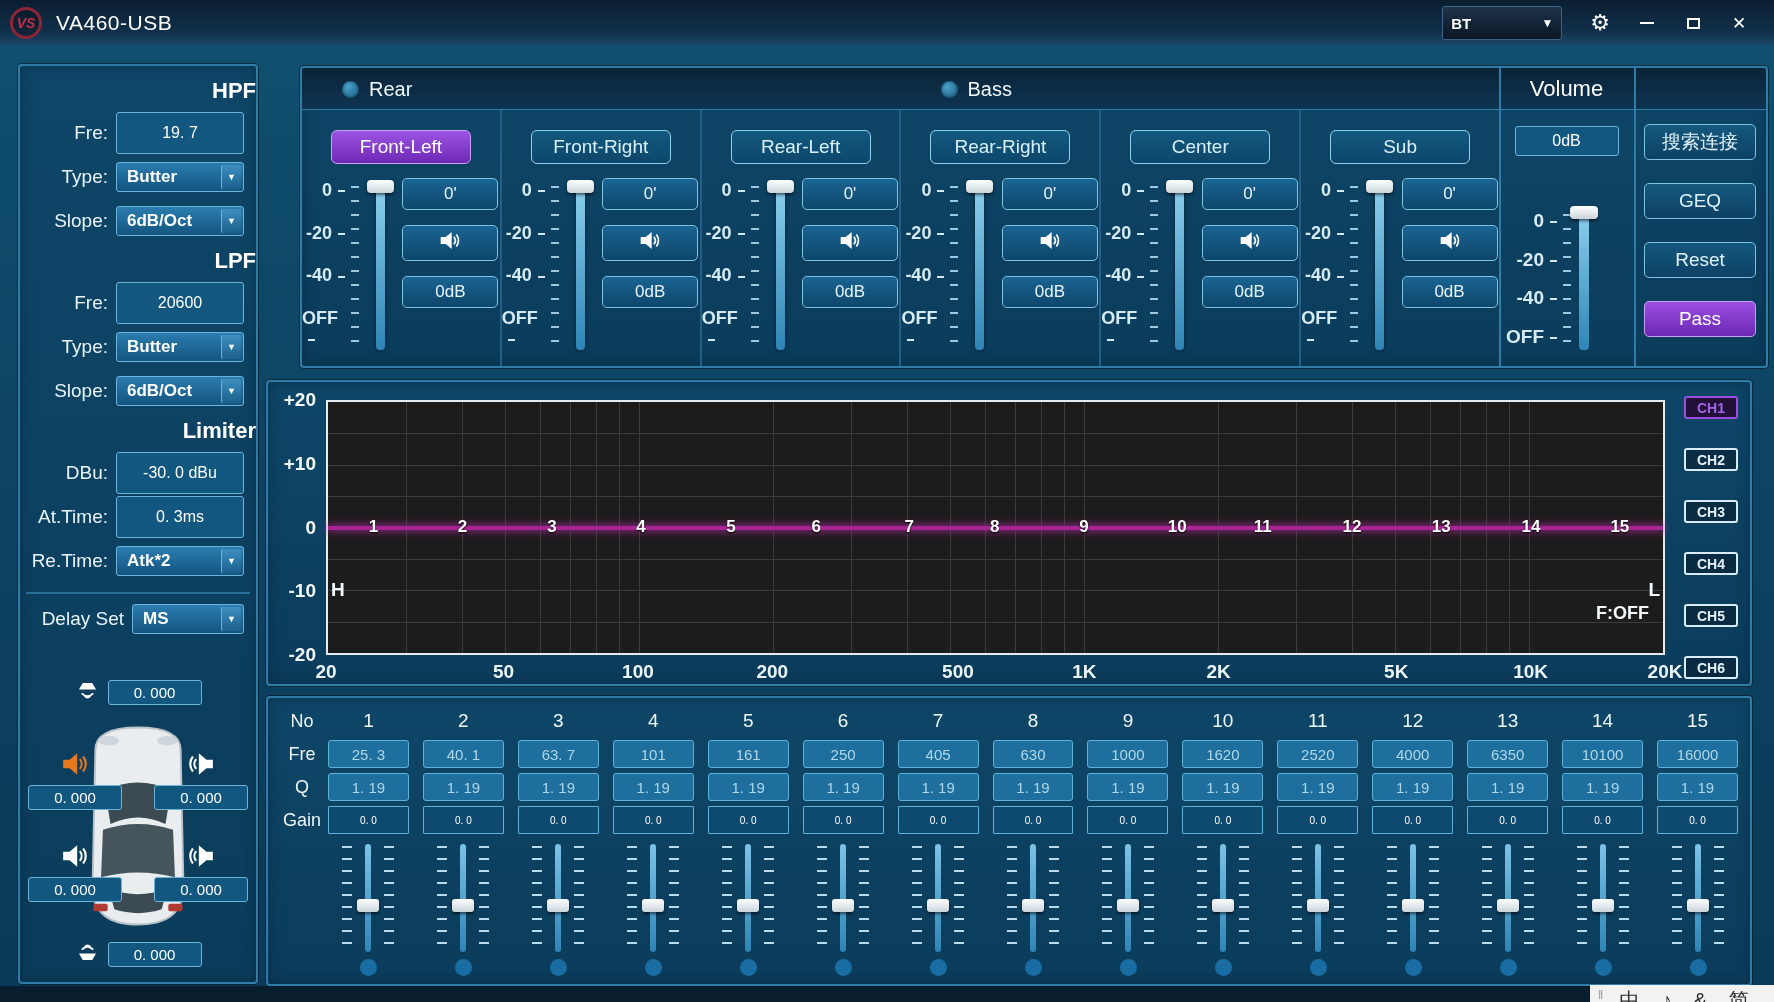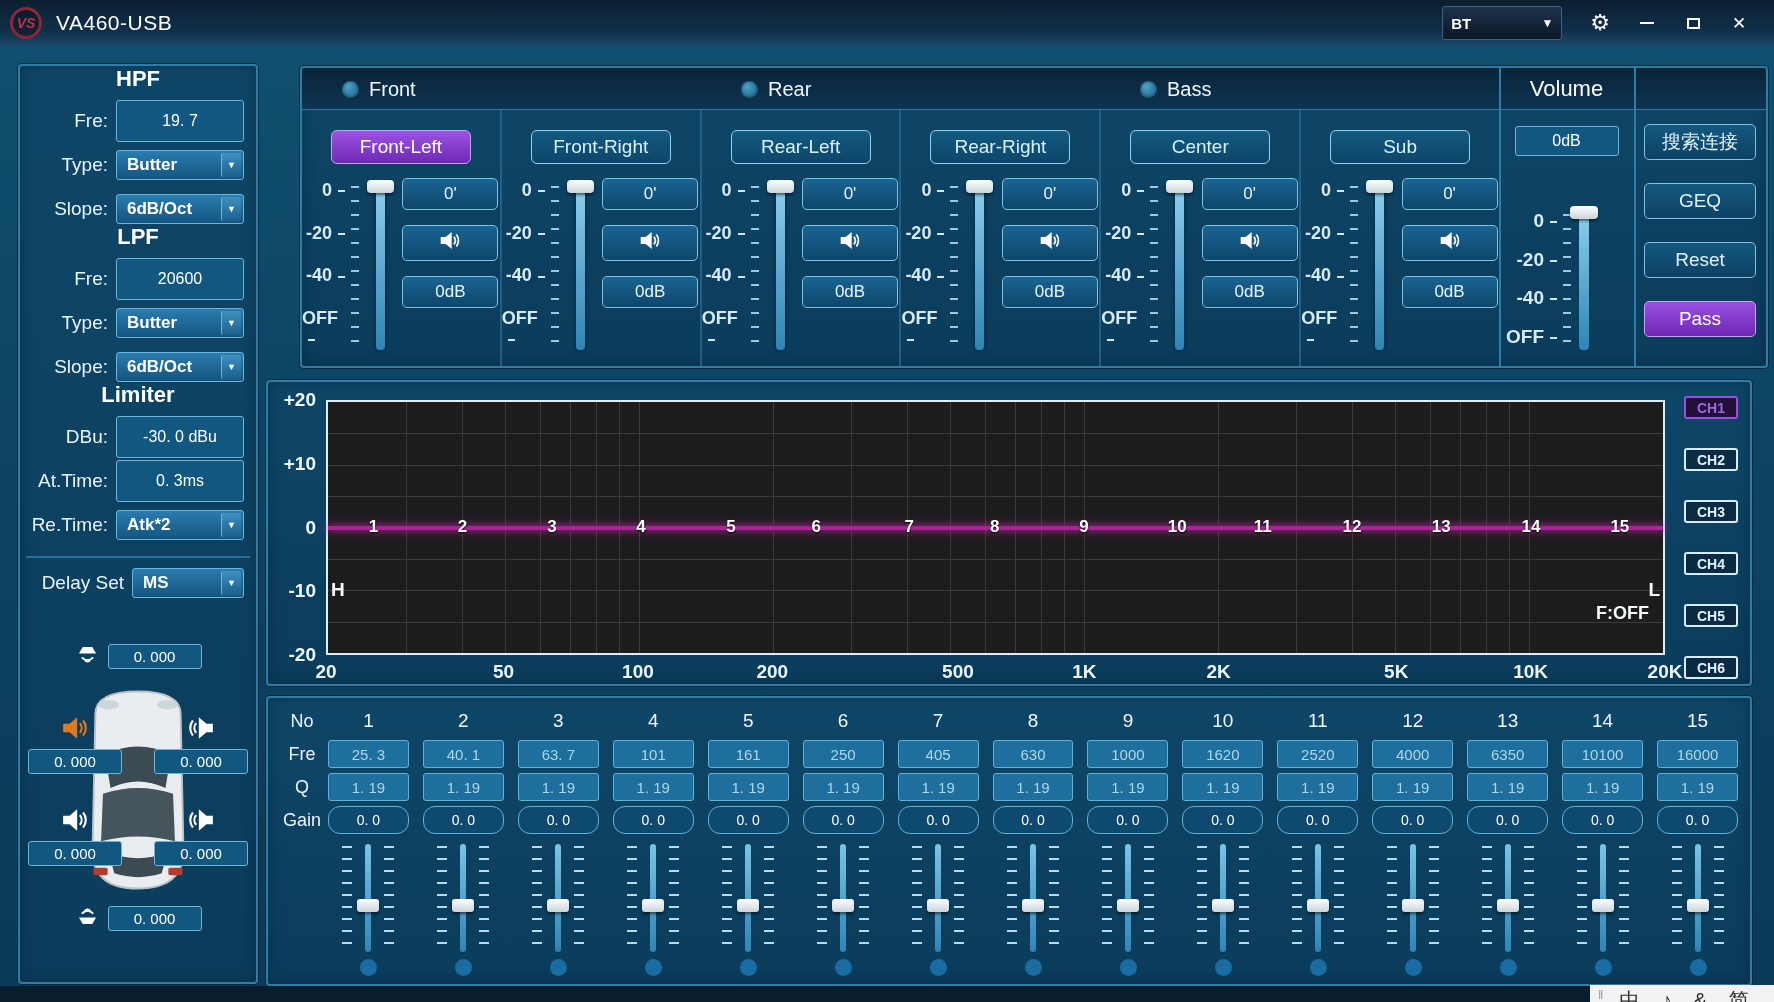"HPF" .side-head { margin-top: none -> 12px; text-align: center -> right }
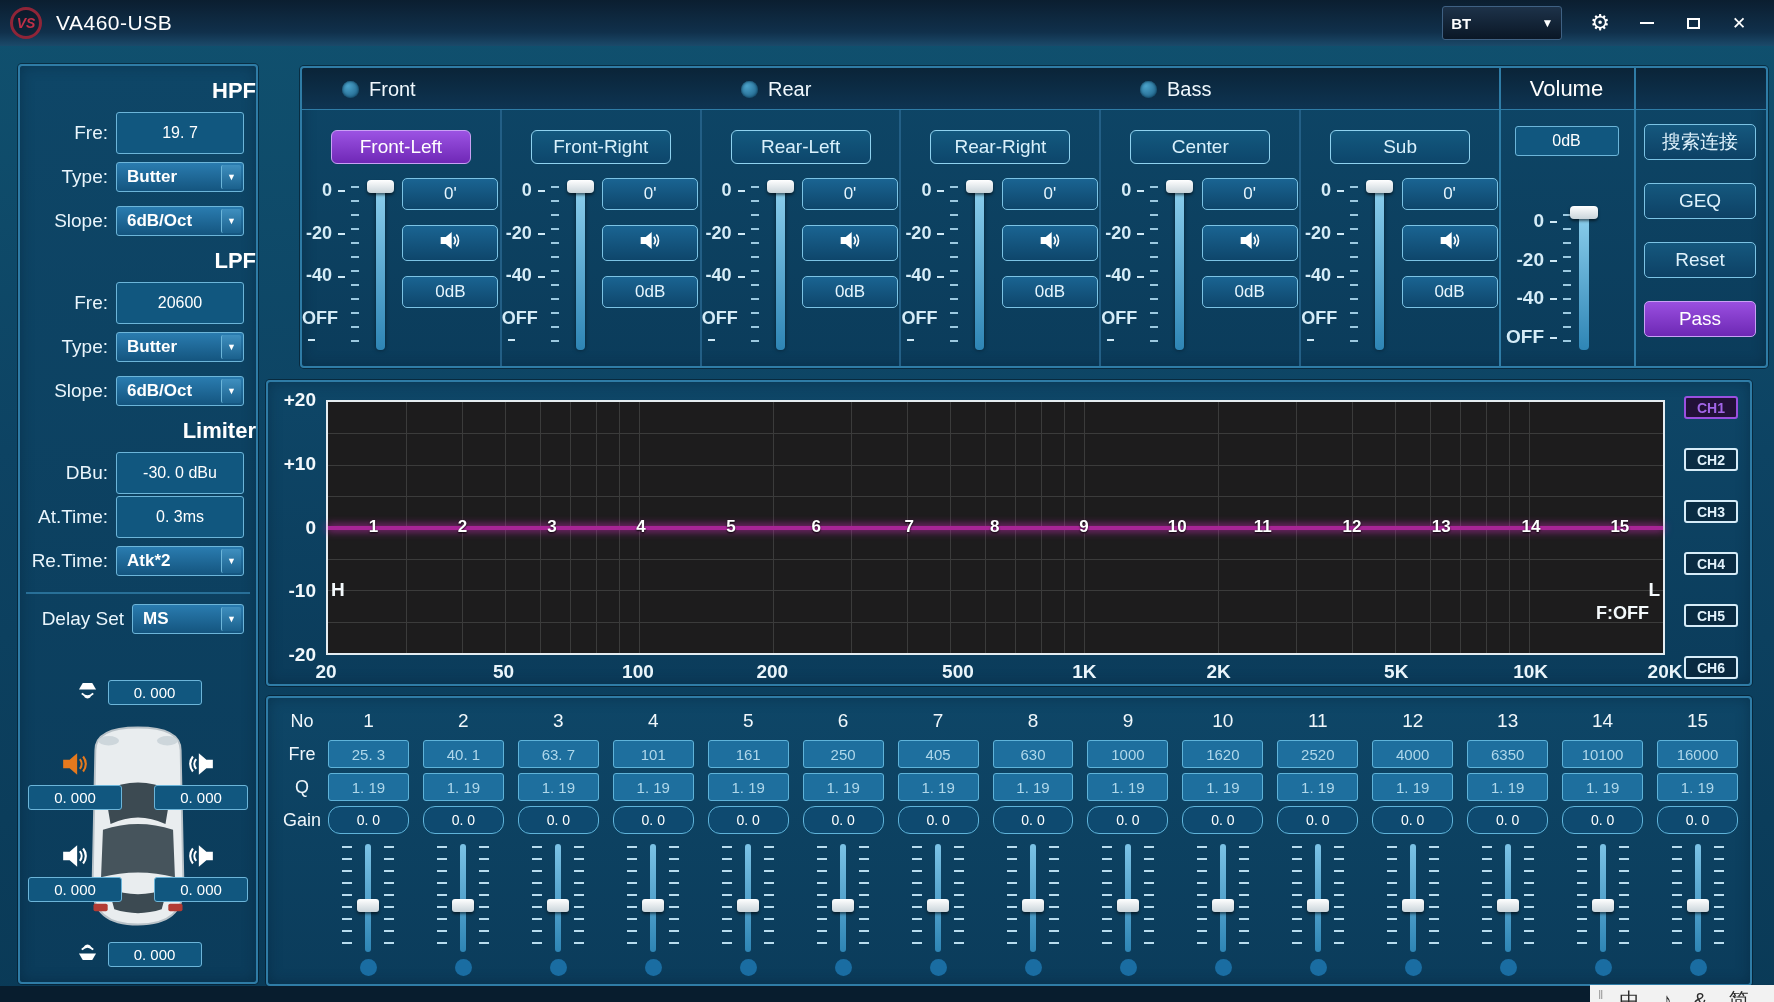"Front" div.group-item { html: <div> <span></span> <span>Front</span> </div> -> none }
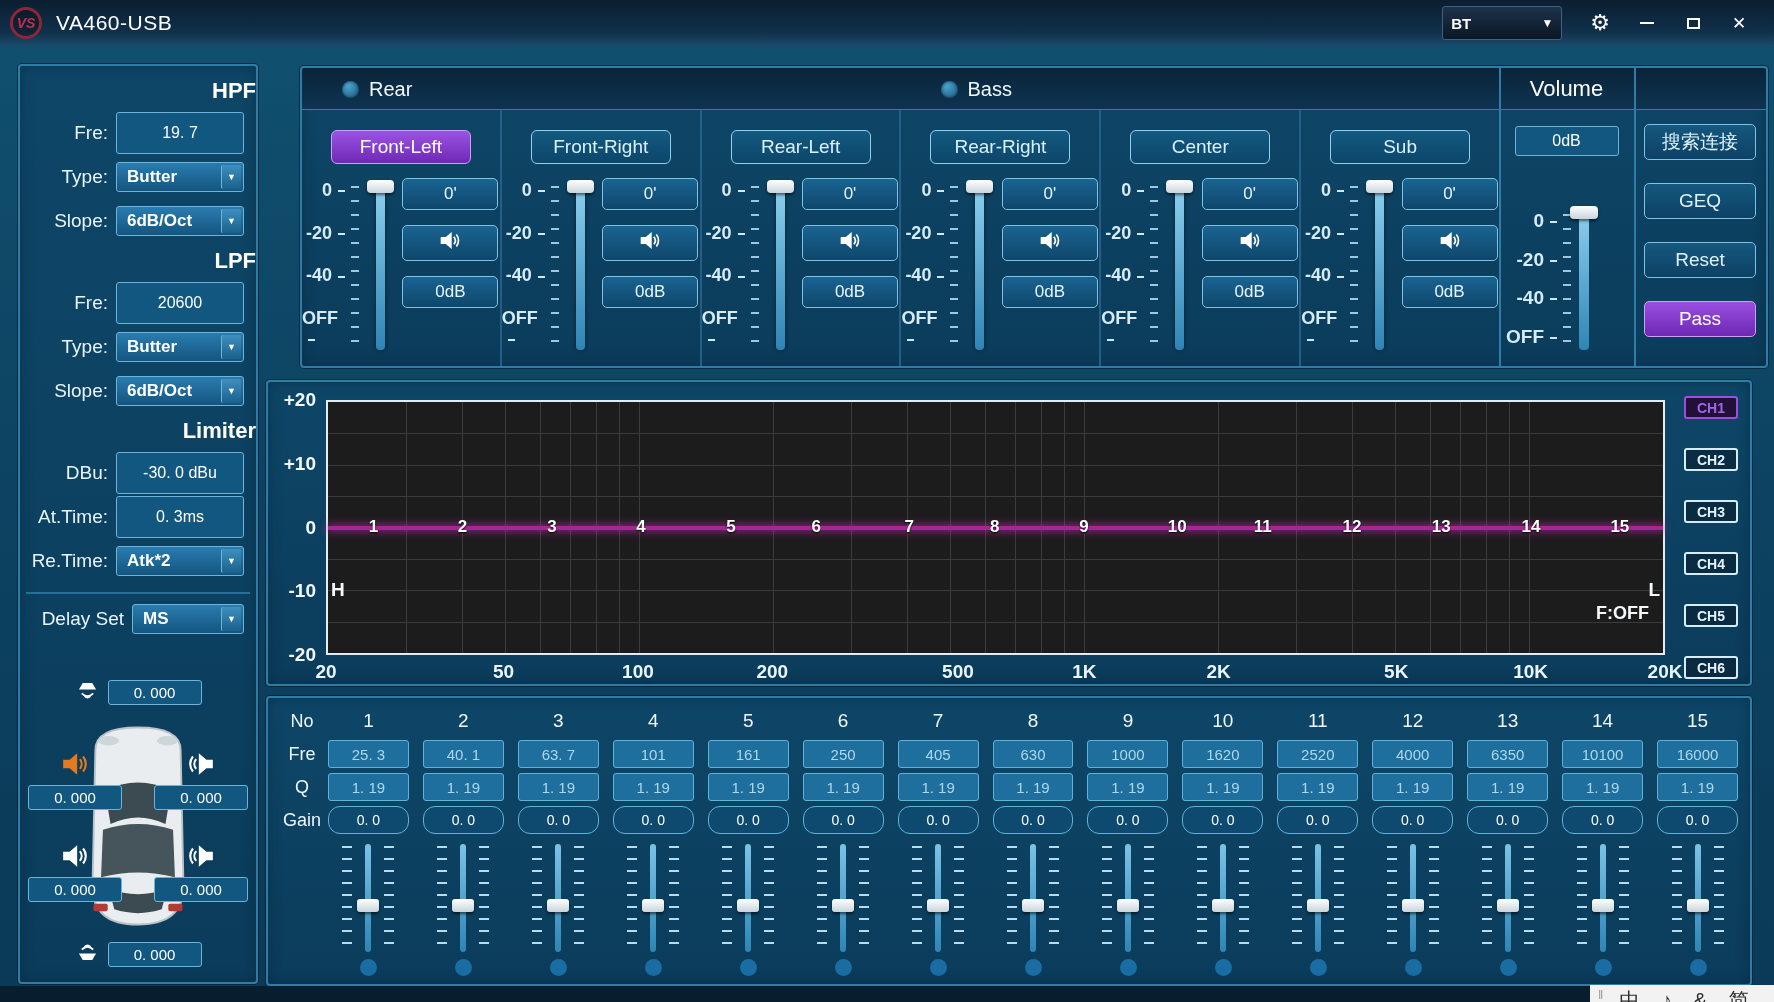"0. 0" .cell-b { border-radius: 12px -> 1px; font-size: 14px -> 10px }
